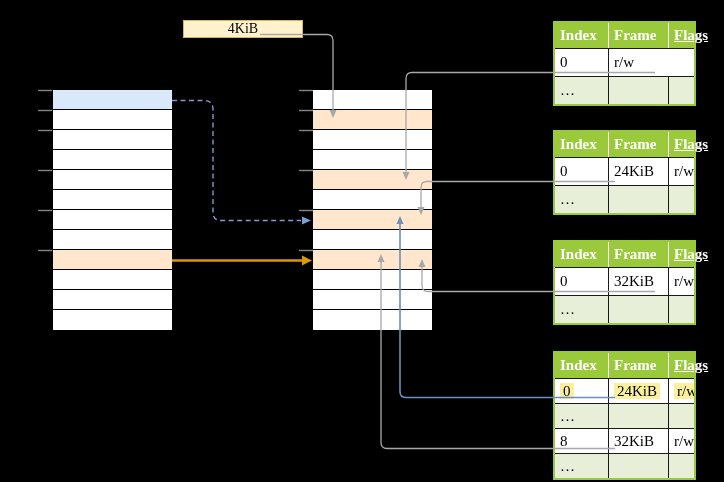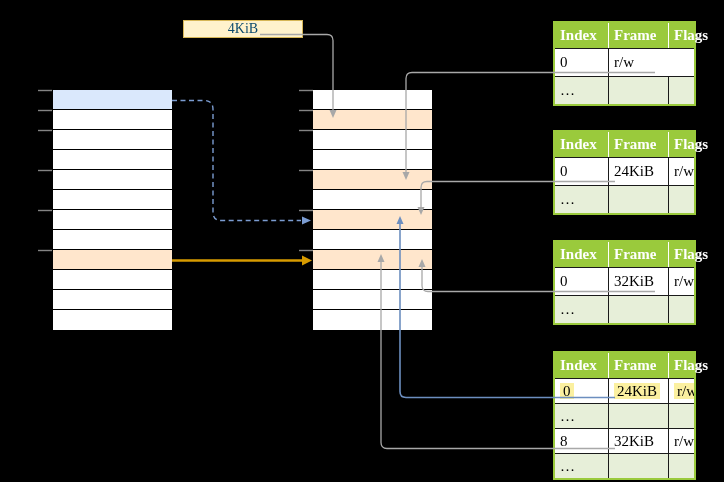"4KiB" #size-label { color: #0c4a6e -> #000000 }
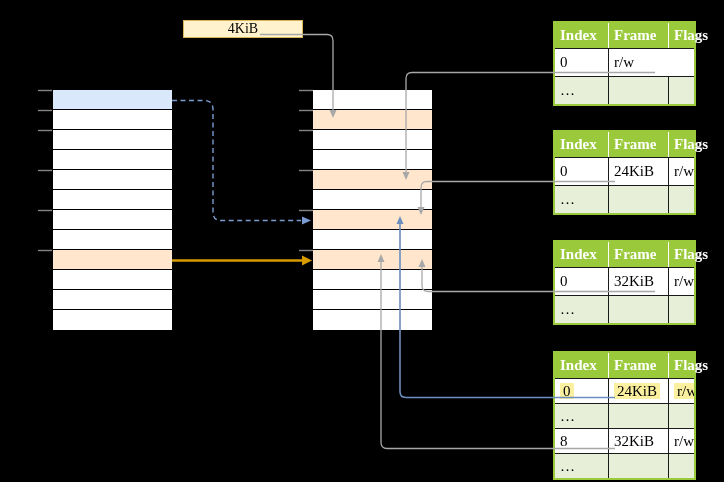"Flags" .pth:last-child { text-decoration: none -> underline }
